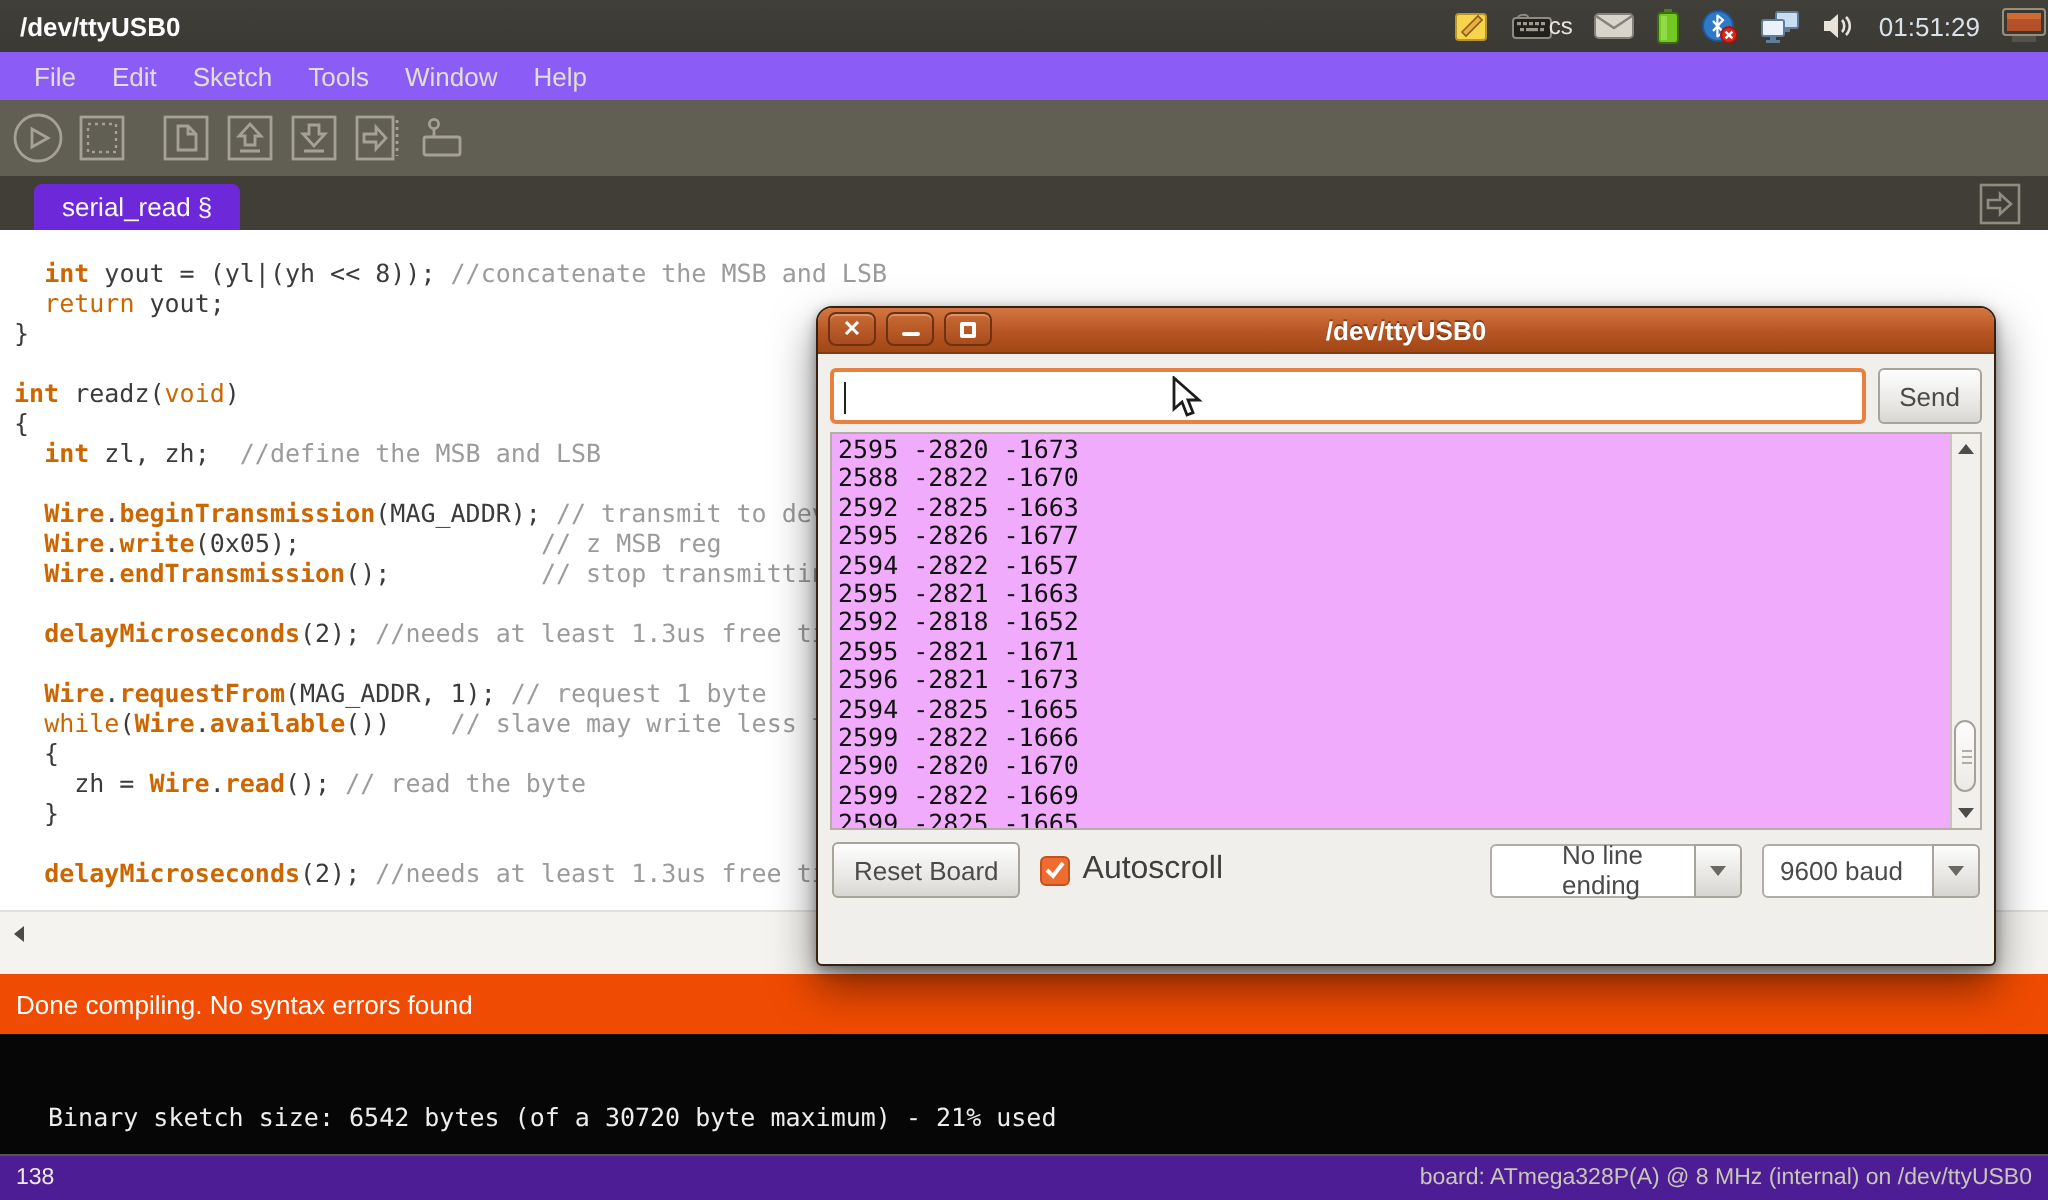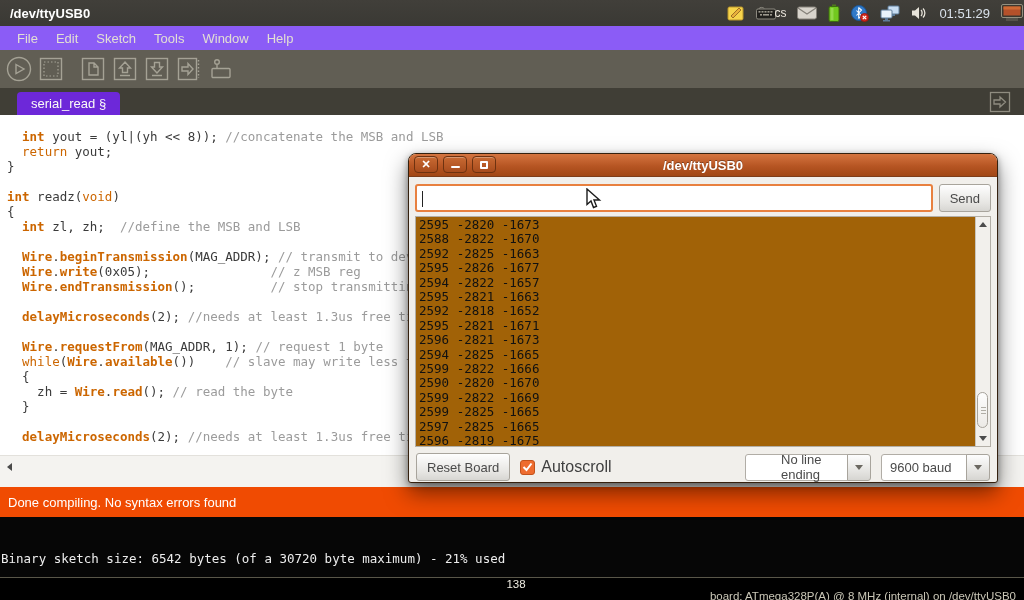"2595 -2820 -1673" .sw-data { background: #a16207 -> #f0abfc; height: 231px -> 199px }
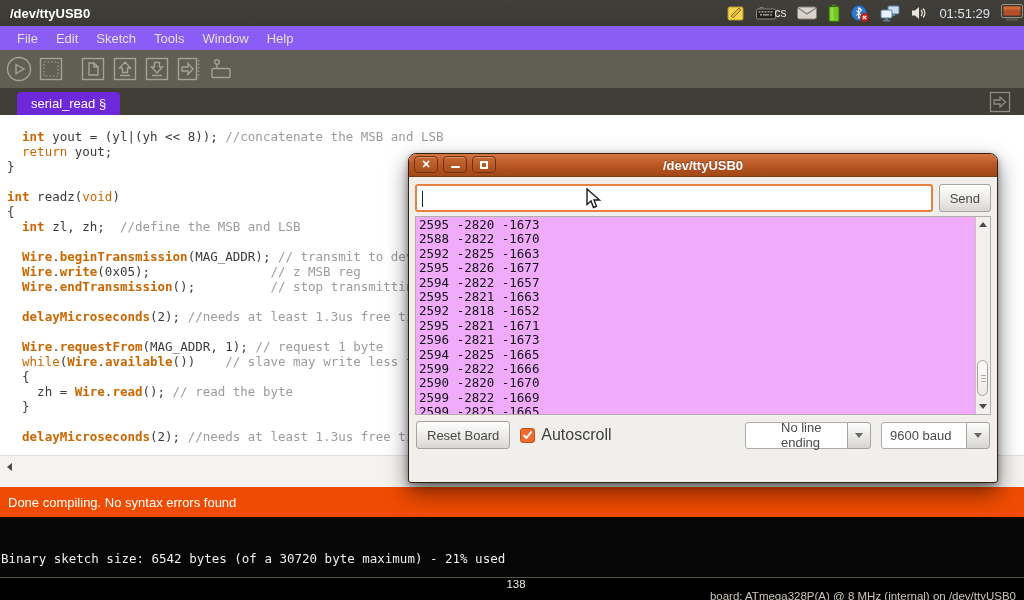"Binary sketch size: 6542 bytes" .console { padding: 34px 0 0 1px -> 34px 0 0 24px }
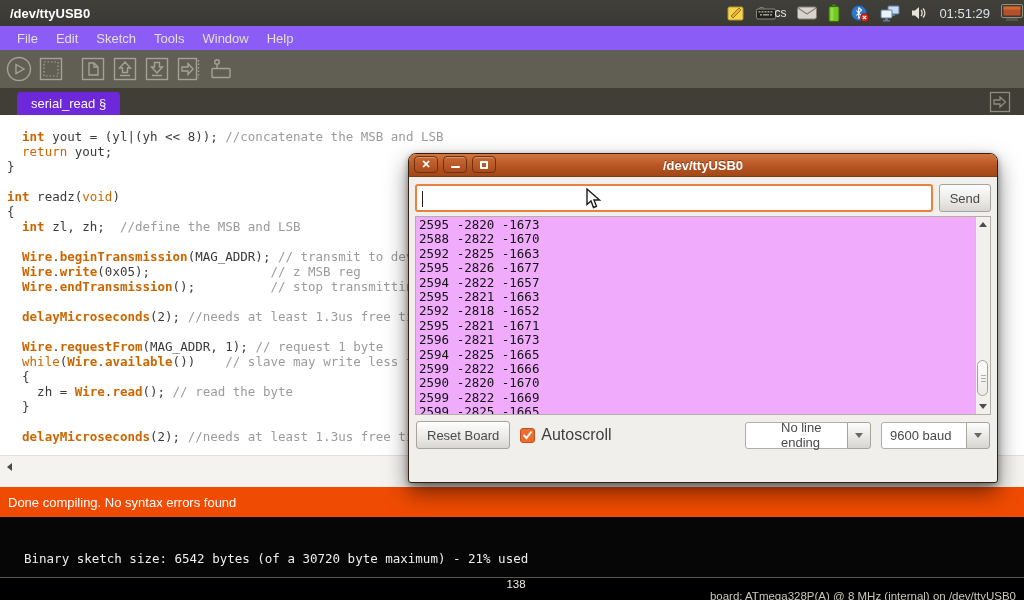"138" .bottom-strip { background: #000000 -> #4c1d95; flex-direction: column -> none }
